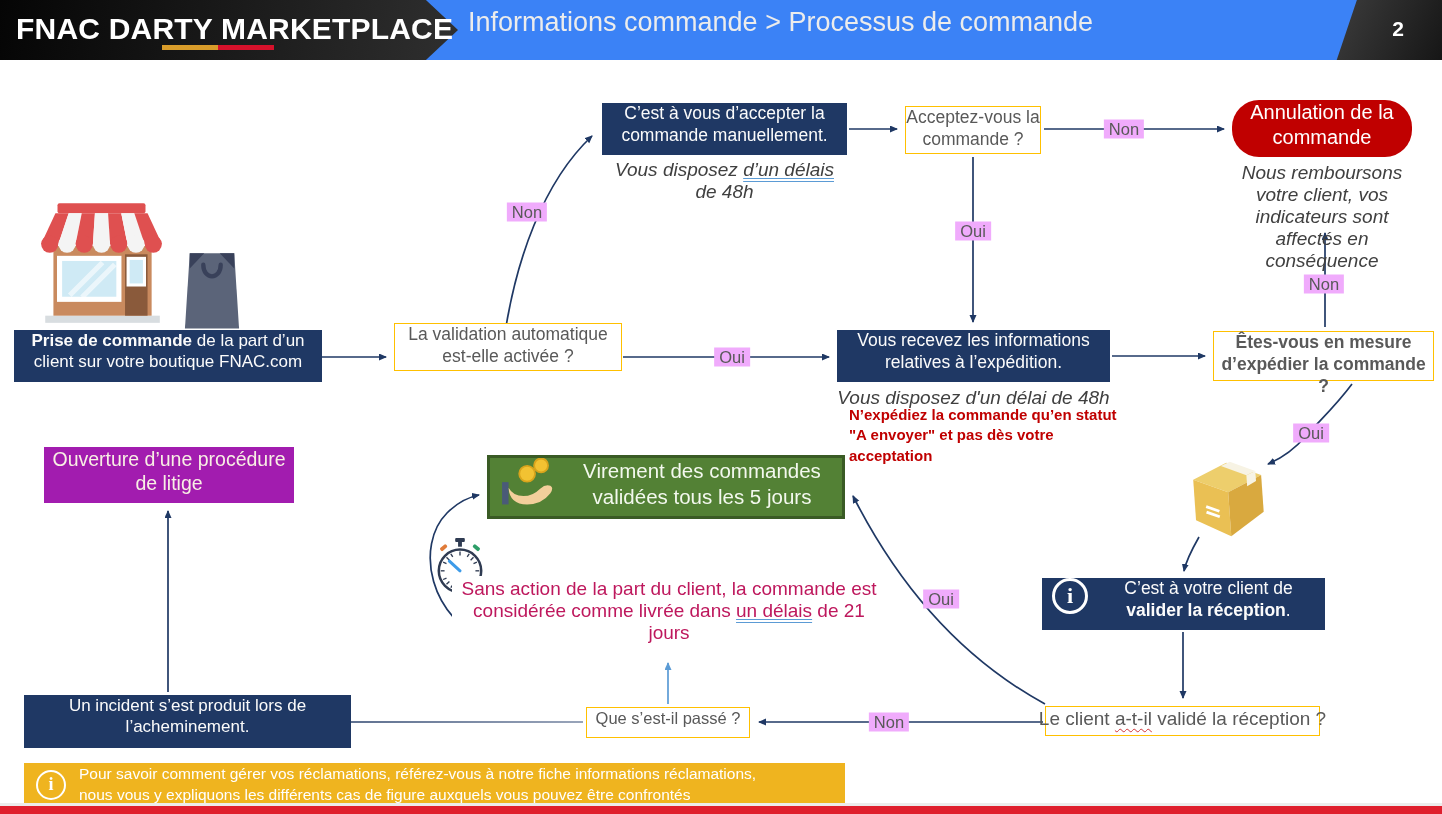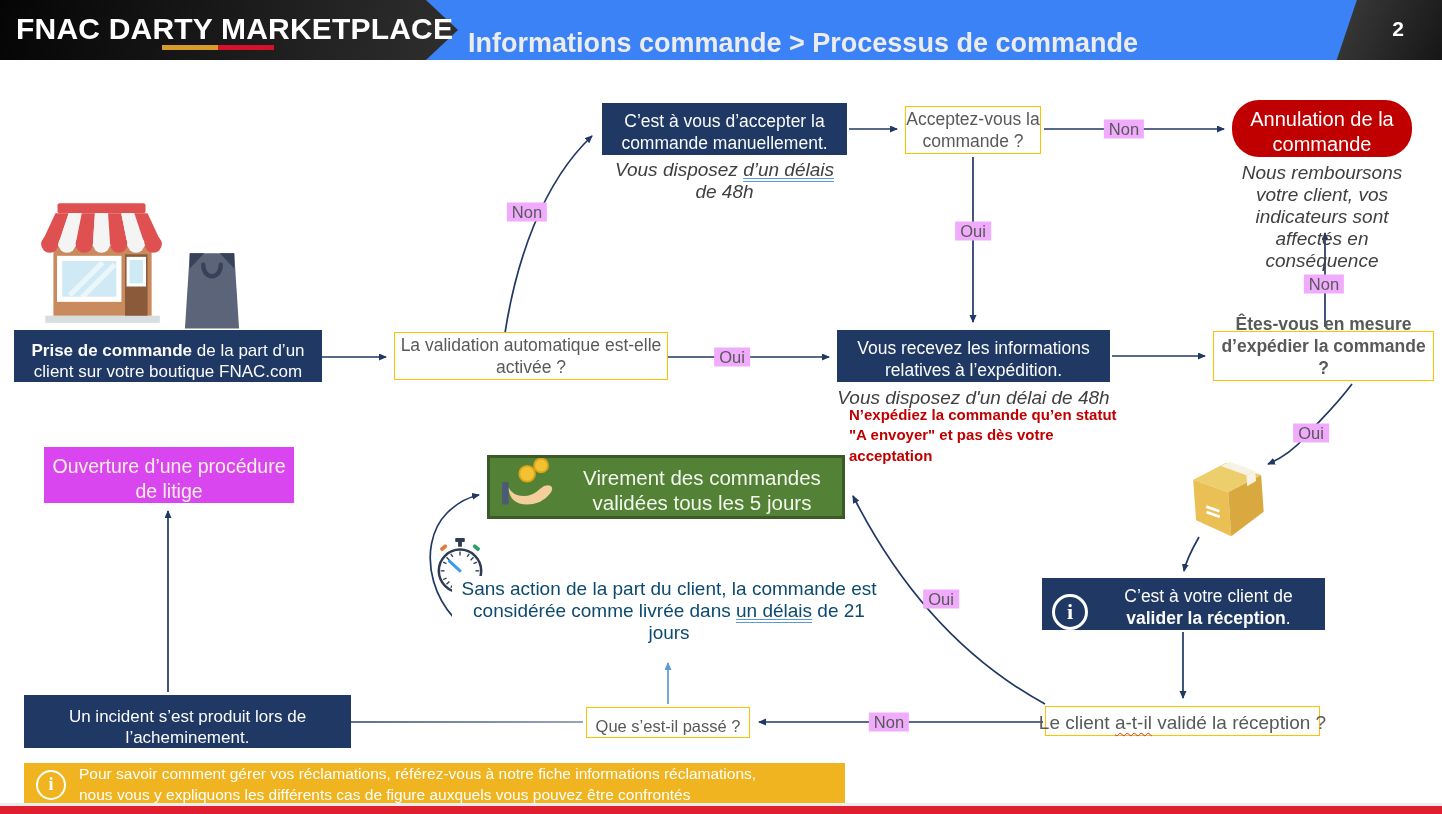"Informations commande > Processus de" .header-title { font-weight: 700 -> 400; top: 28px -> 7px }
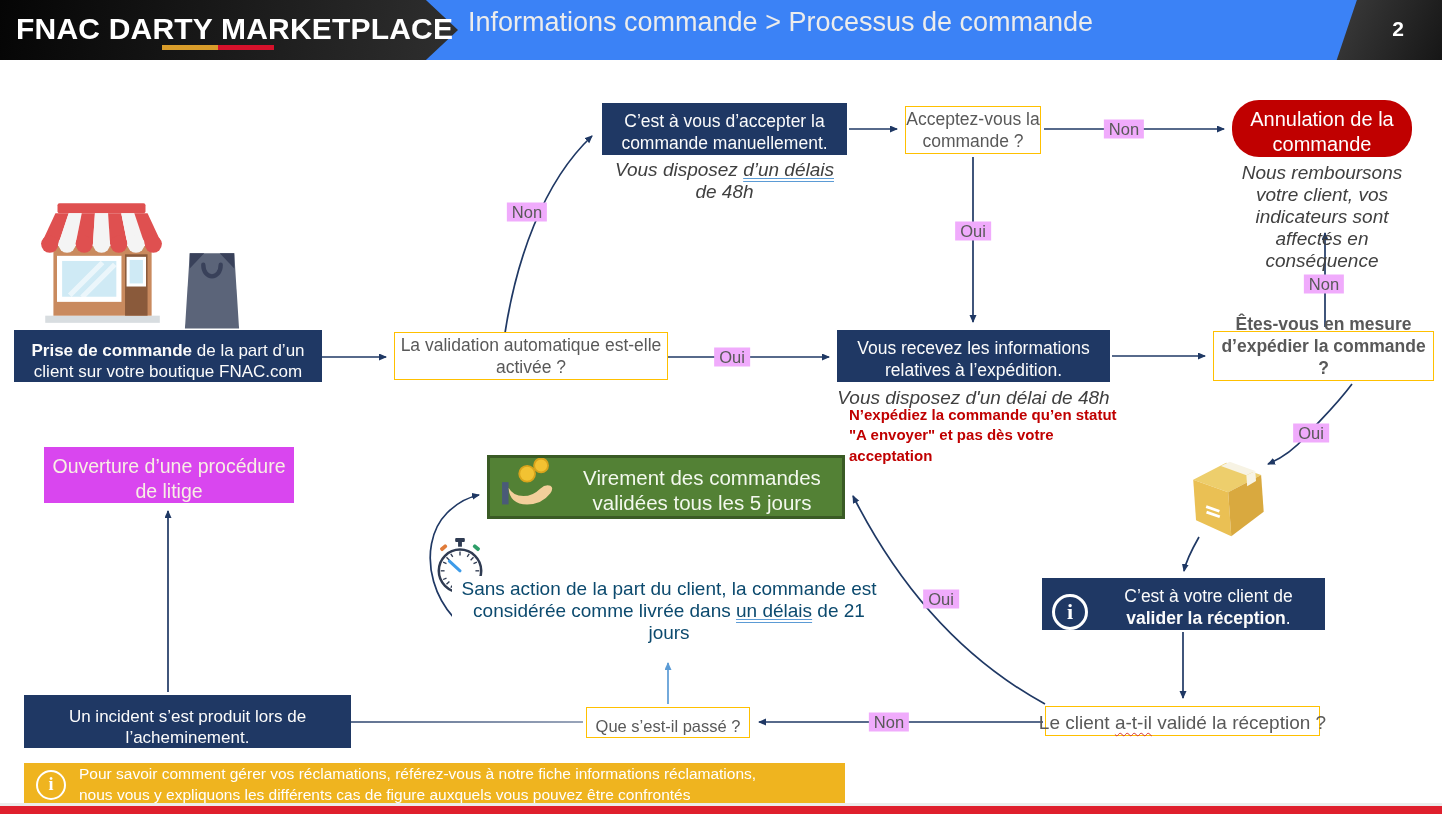"C’est à vous d’accepter la" .box { align-items: flex-end -> flex-start }
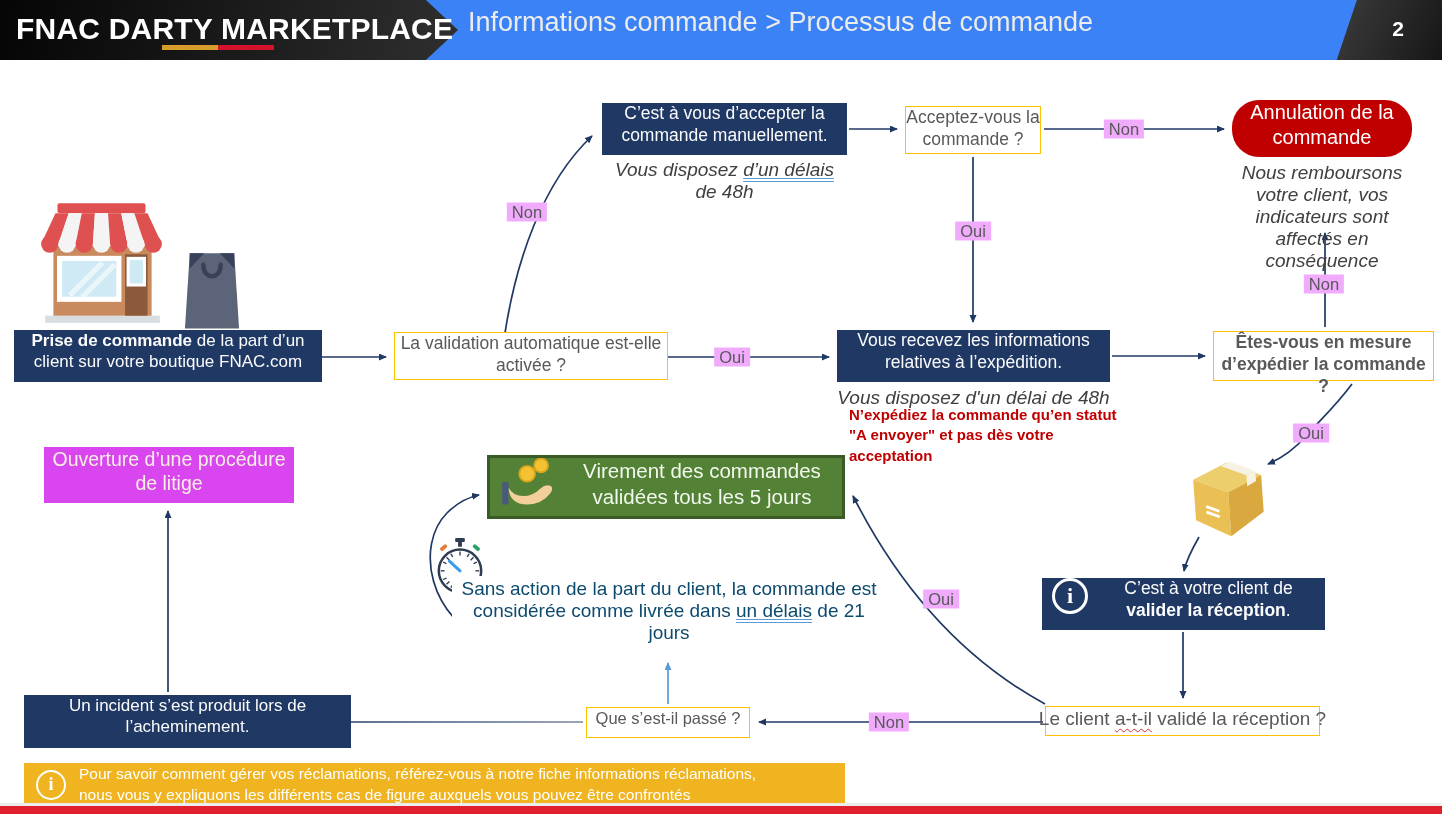"La validation automatique est-elle" div.box { top: 332px -> 323px; width: 274px -> 228px }
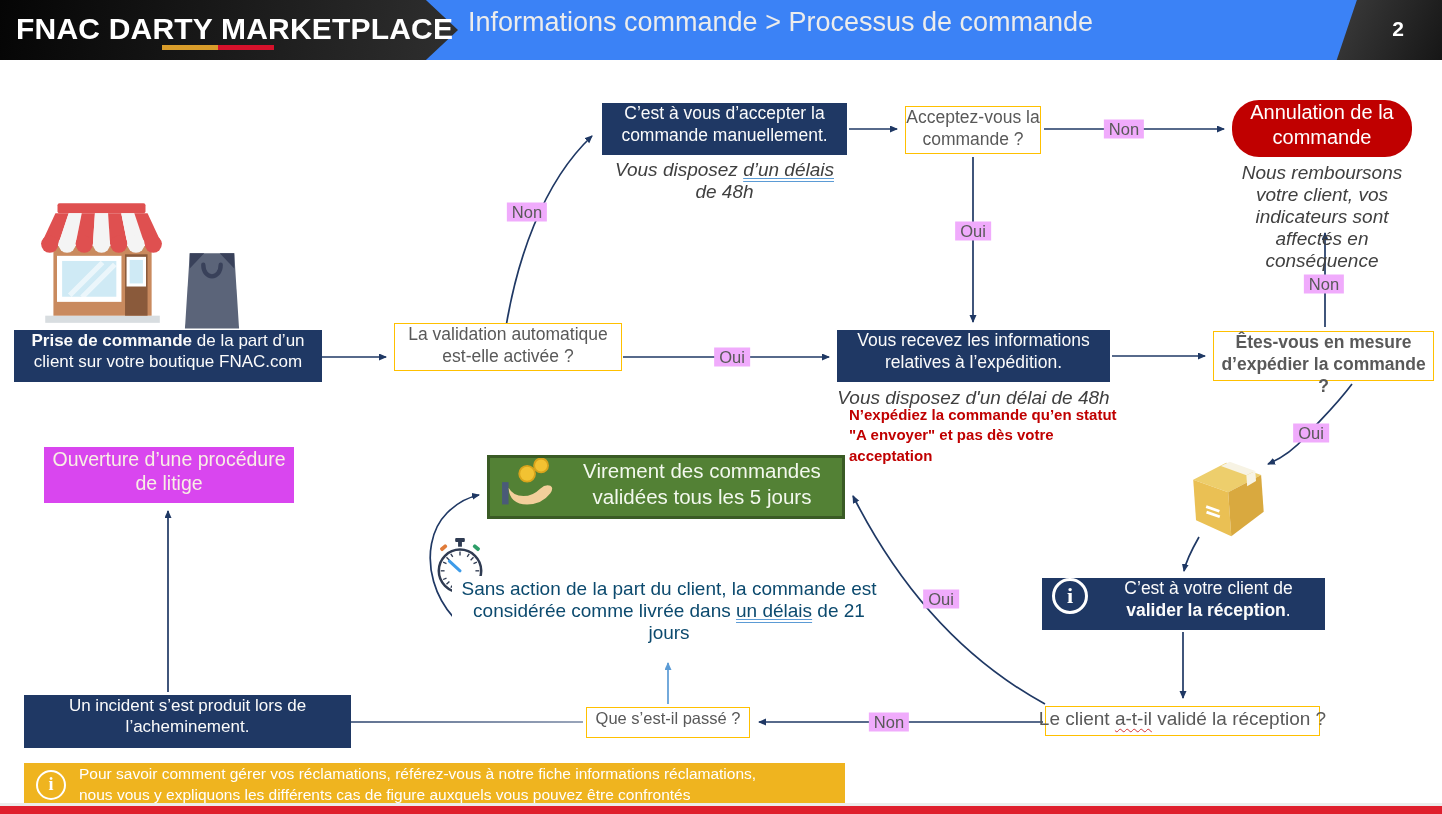"Ouverture d’une procédure de litige" .orangebox { background: #d946ef -> #a21caf }
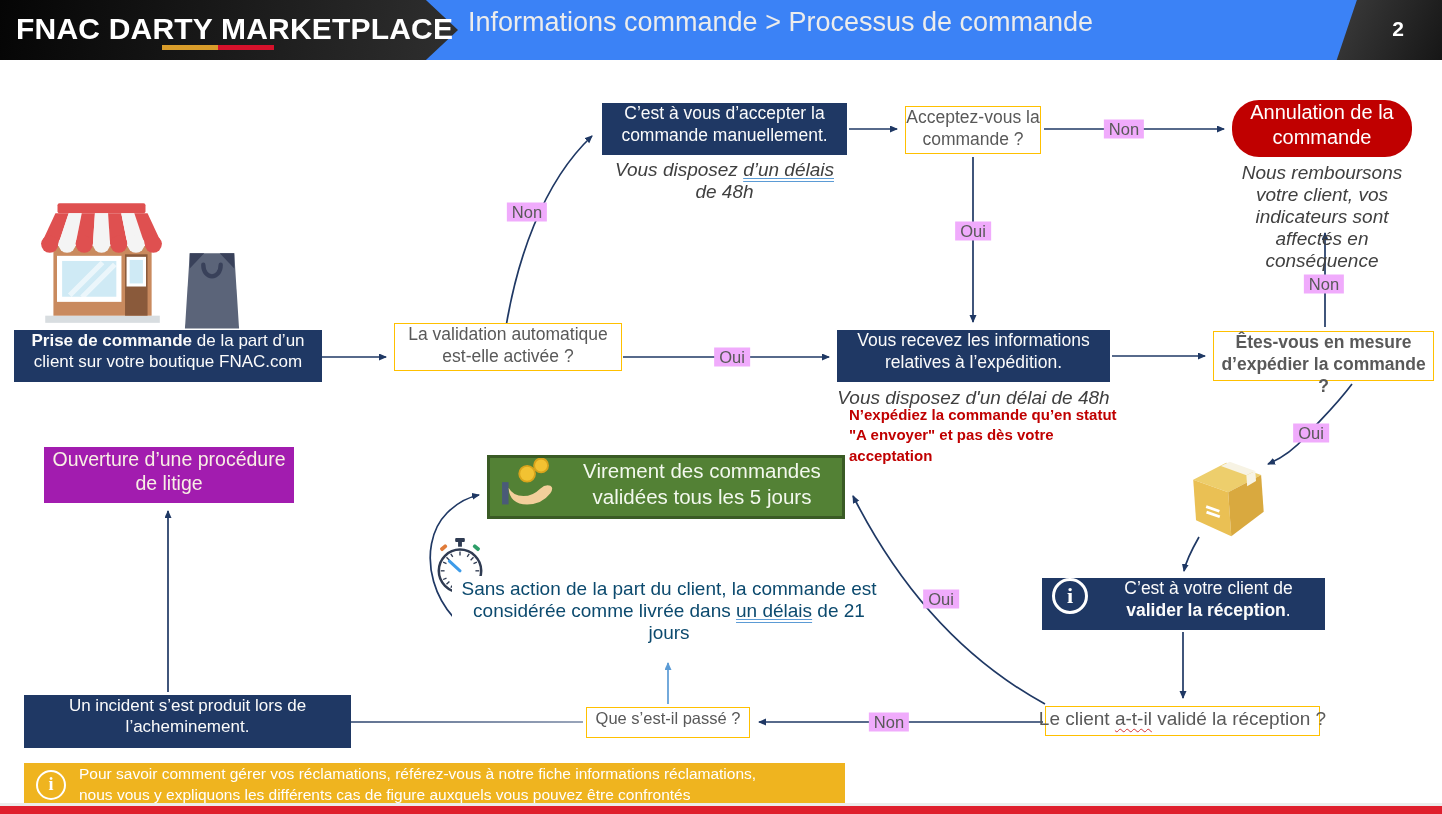"Sans action de la part" #note-sans-action { color: #0c4a6e -> #be185d }
